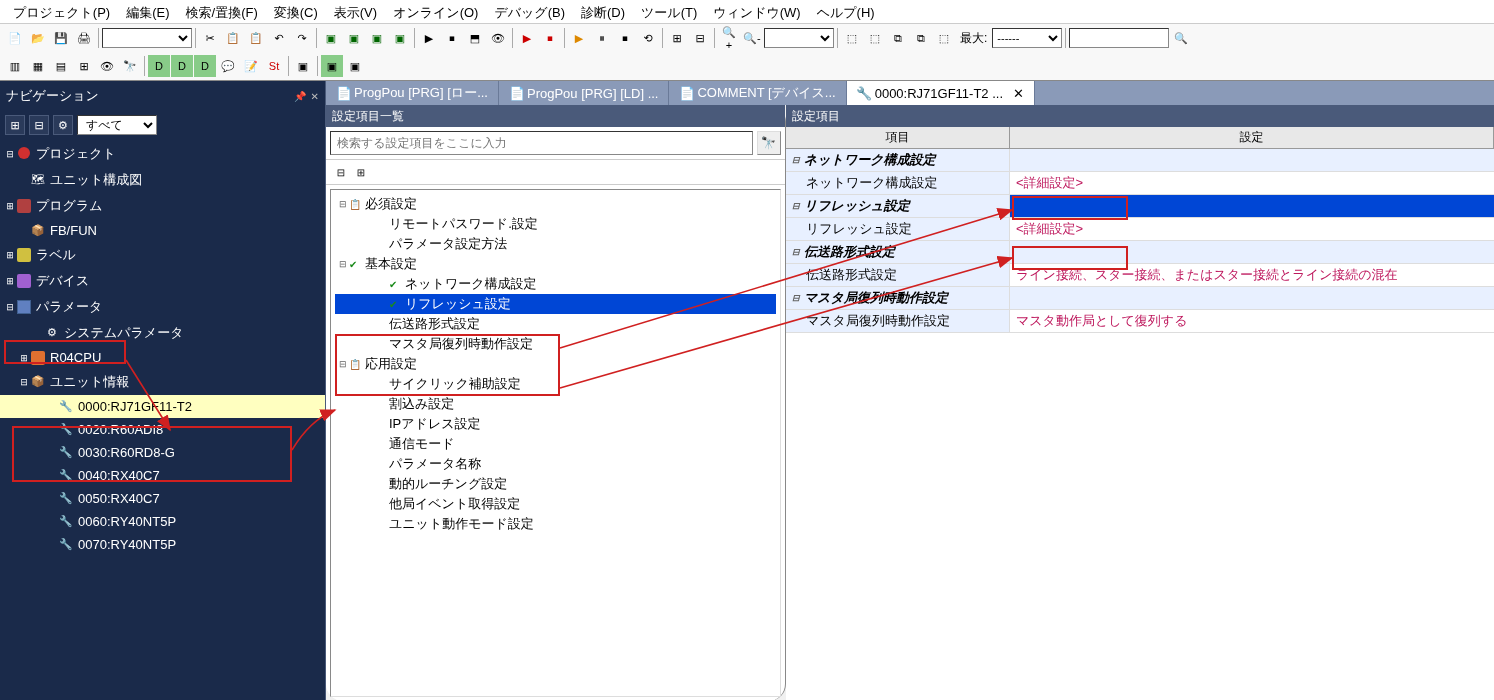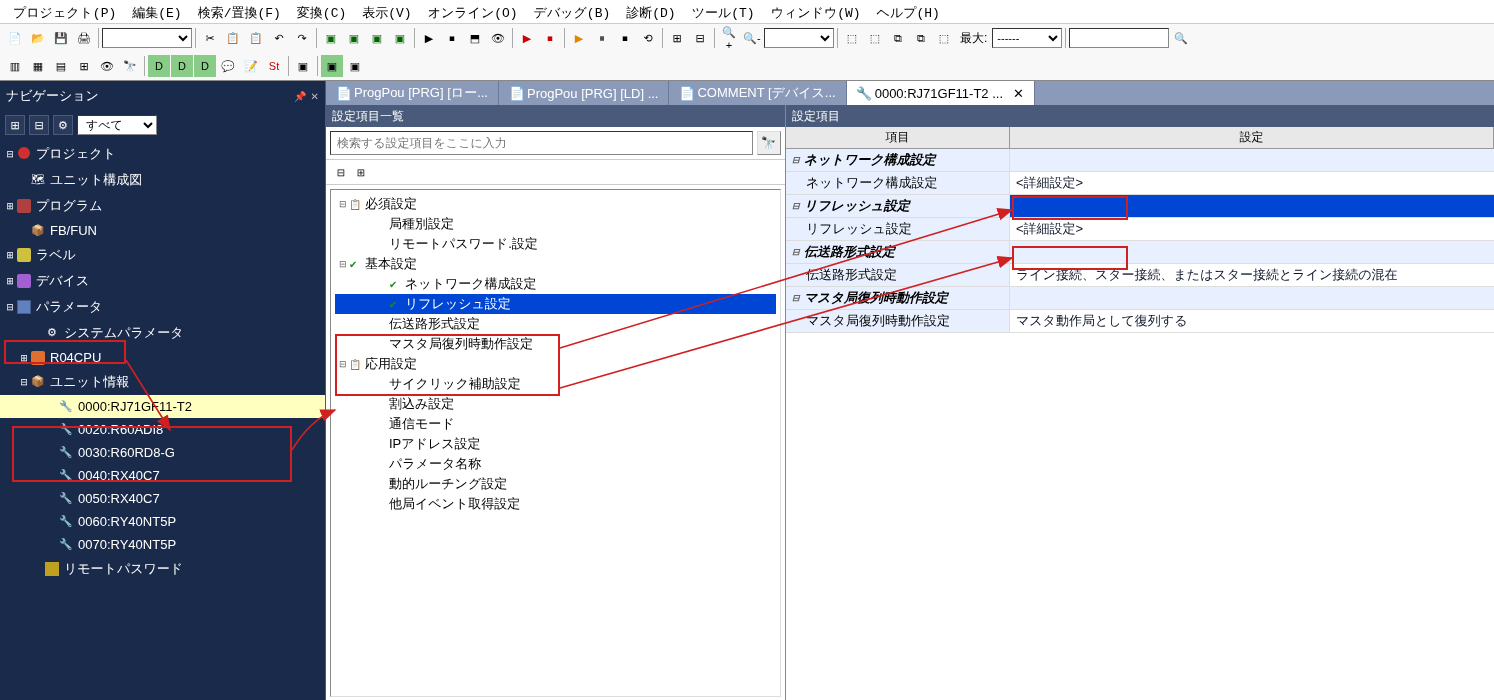"プロジェクト(P)" .menubar-item { font-family: Liberation Mono, monospace -> none }
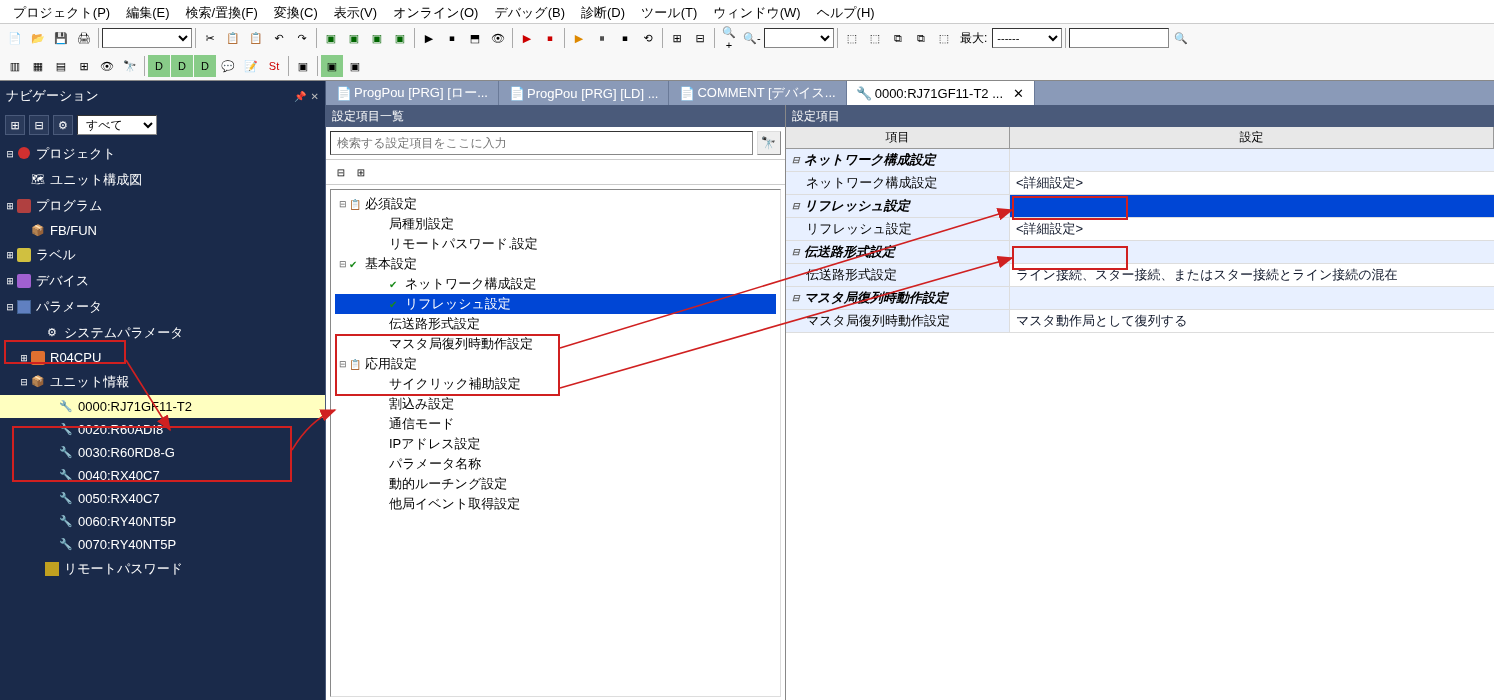"設定項目一覧" .settings-list-panel { border-radius: none -> 17px }
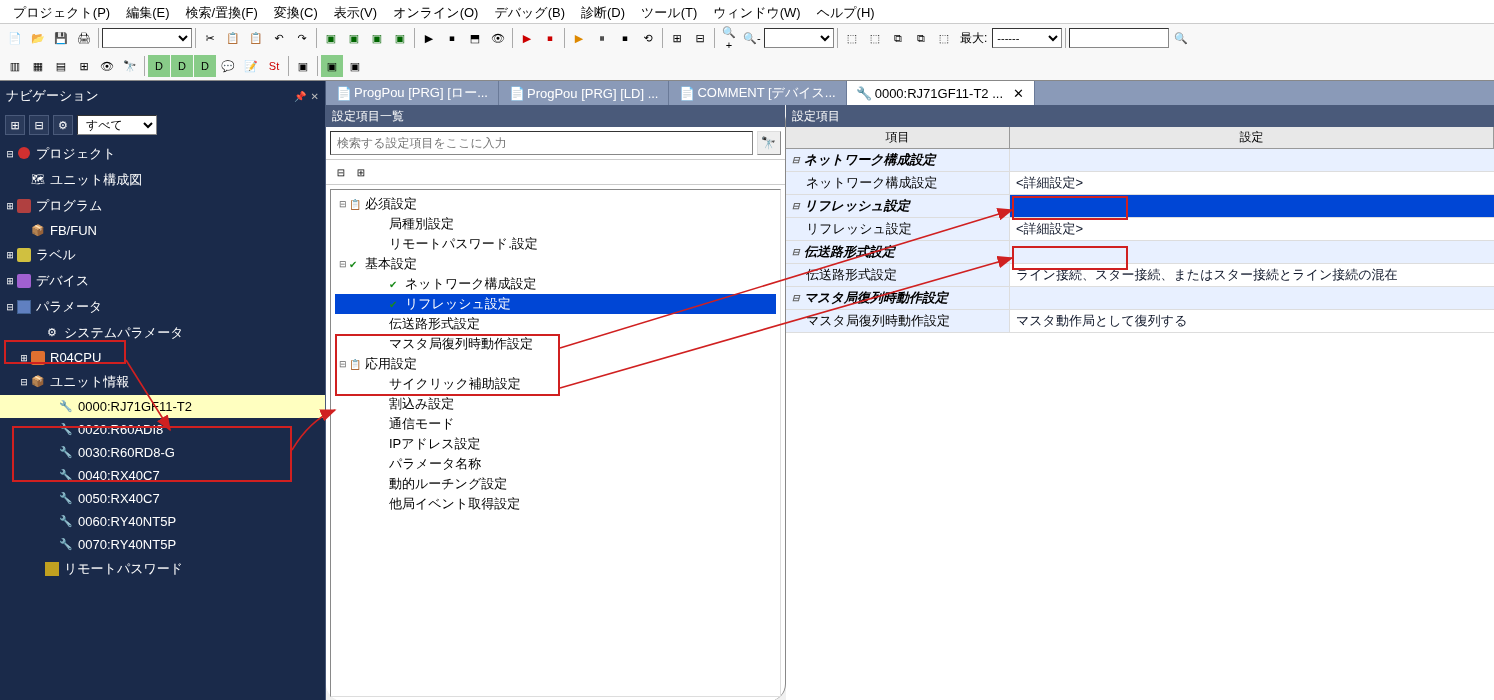"<詳細設定>" .value-link { color: #0f172a -> #be185d }
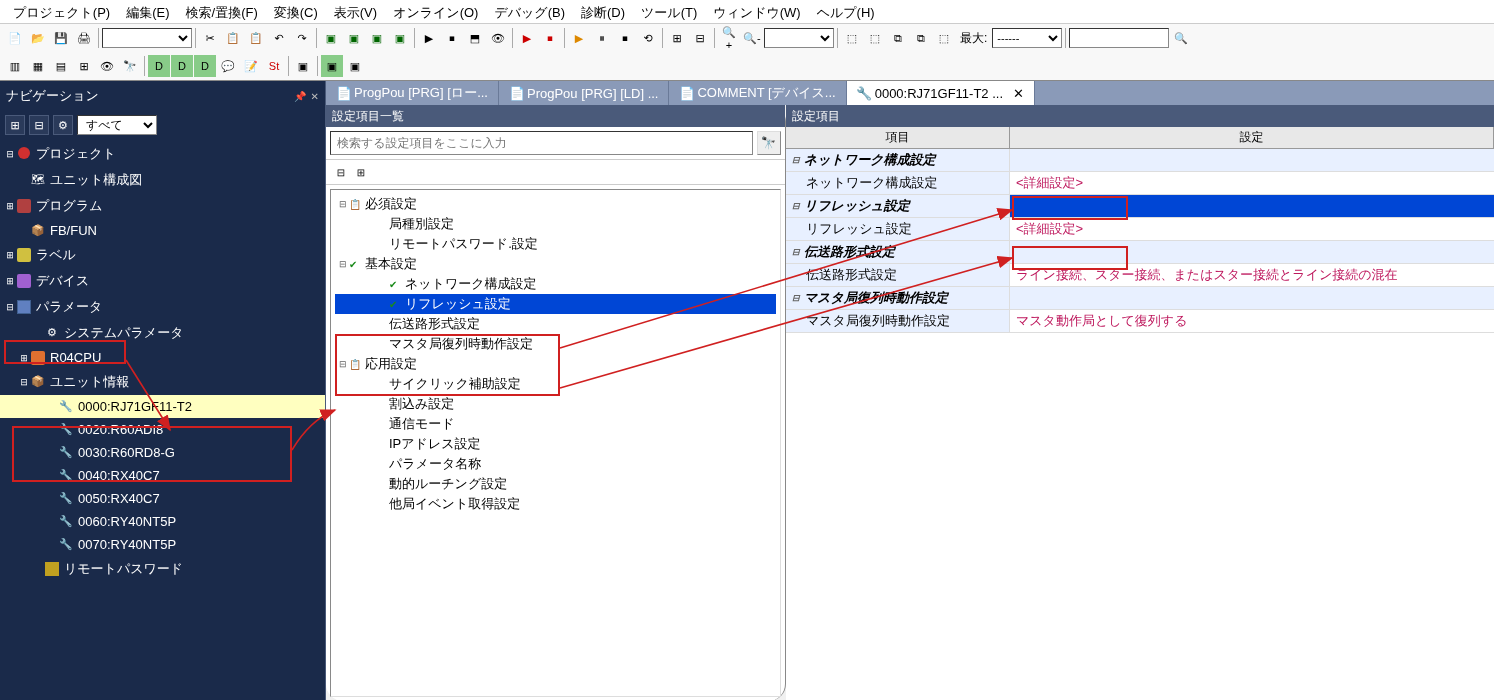"局種別設定" div.st-item { html: <div> <span></span> <span>局種別設定</span> </div> -> none }
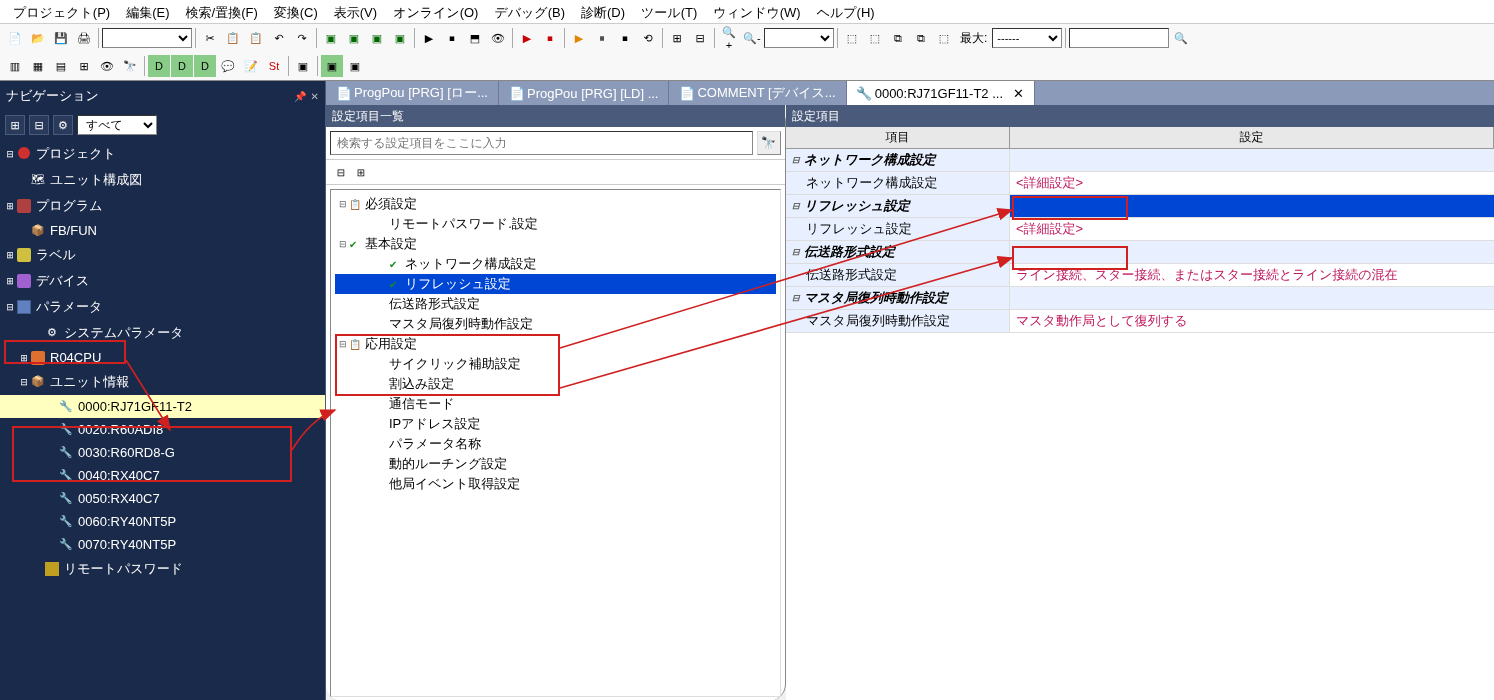"パラメータ設定方法" div.st-item { html: none -> <div> <span></span> <span>パラメータ設定方法</span> </div> }
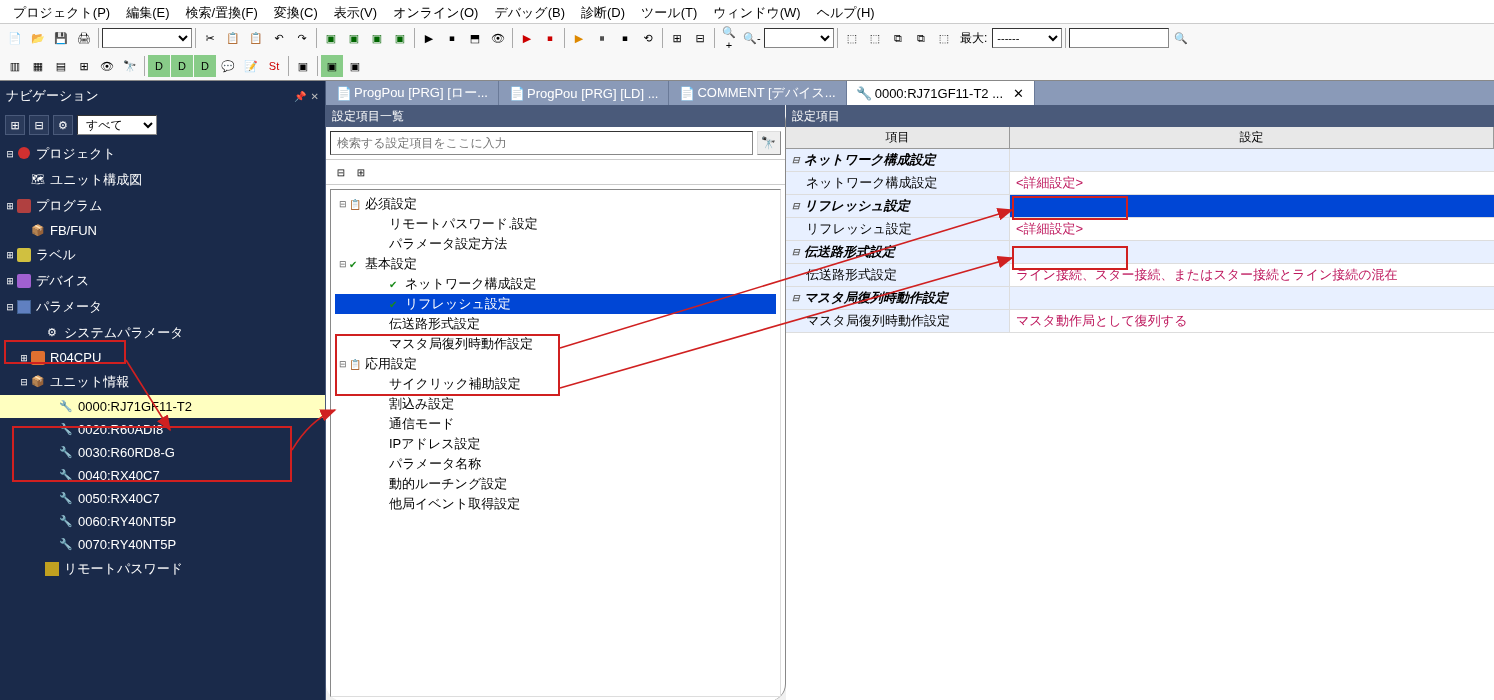"通信モード" div.st-item { order: before "IPアドレス設定" -> after "IPアドレス設定" }
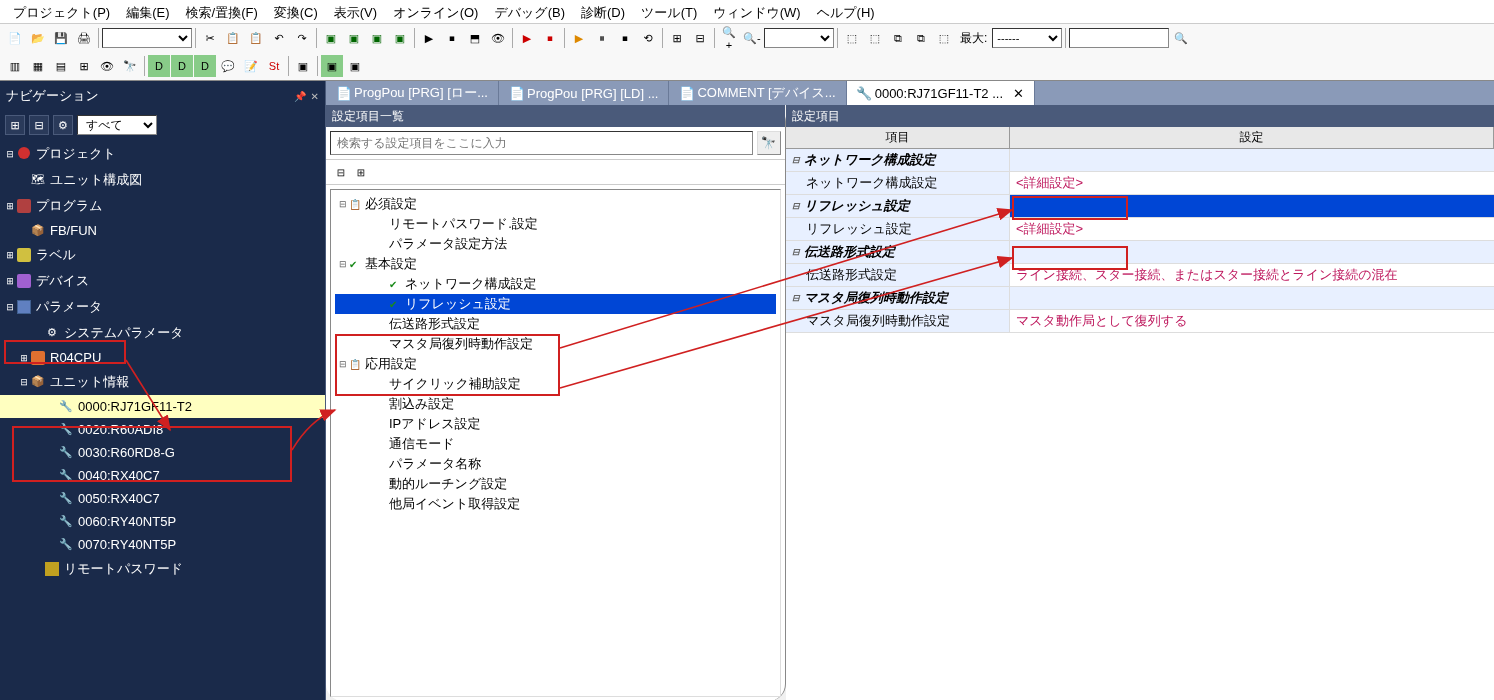"ユニット動作モード設定" div.st-item { html: none -> <div> <span></span> <span>ユニット動作モード設定</span> </div> }
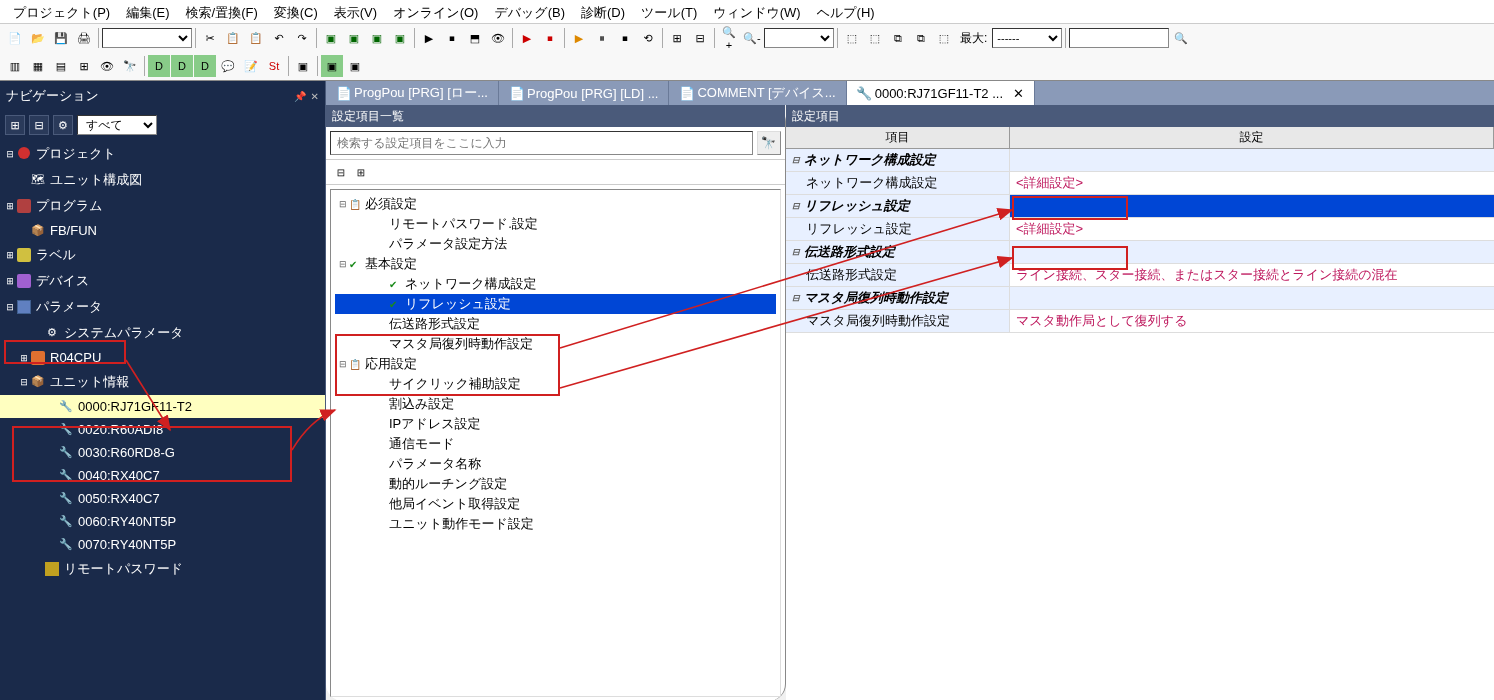"リモートパスワード" div.tree-item { html: <div> <span></span> <span><span></span></span> <span>リモートパスワード</span> </div> -> none }
